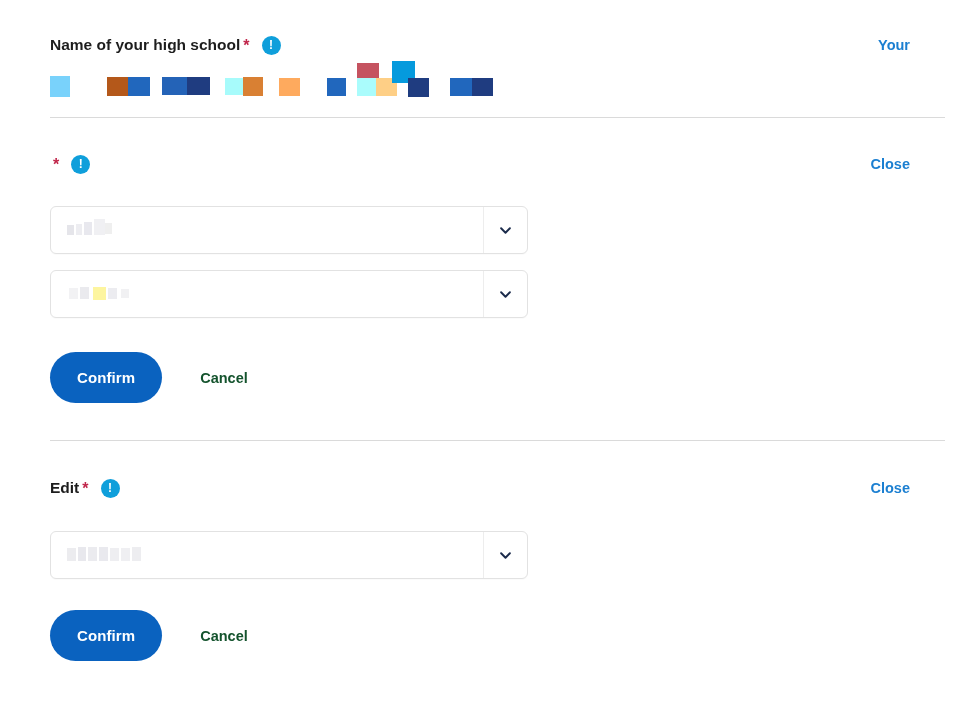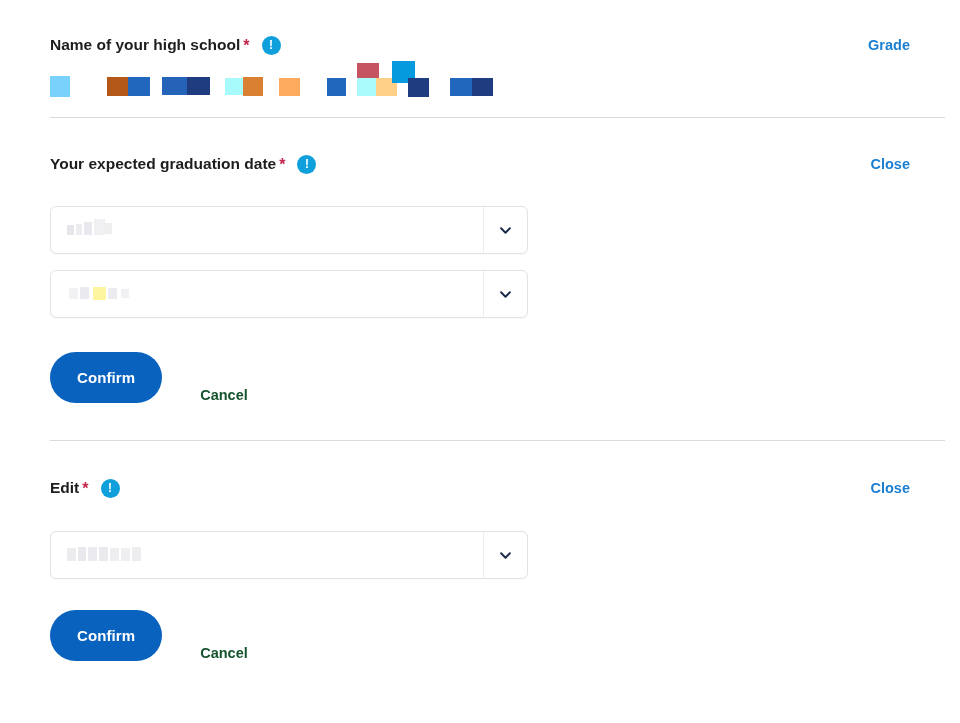"Grade" a.action-link { text: Grade -> Your }
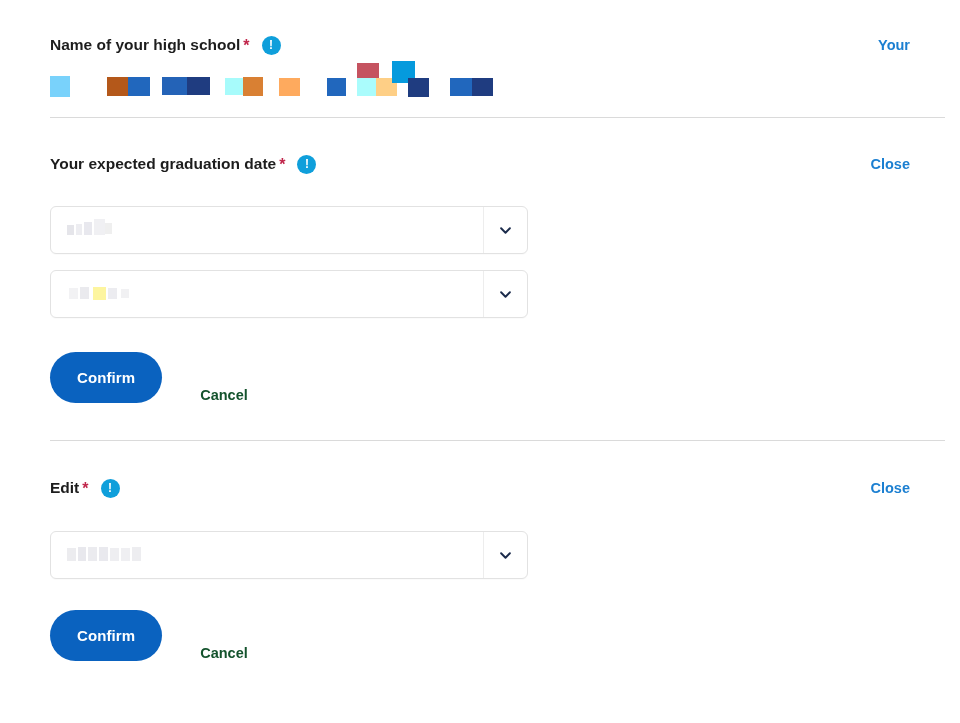"Your expected graduation date" span.field-label { html: <span>Your expected graduation date</span> -> none }
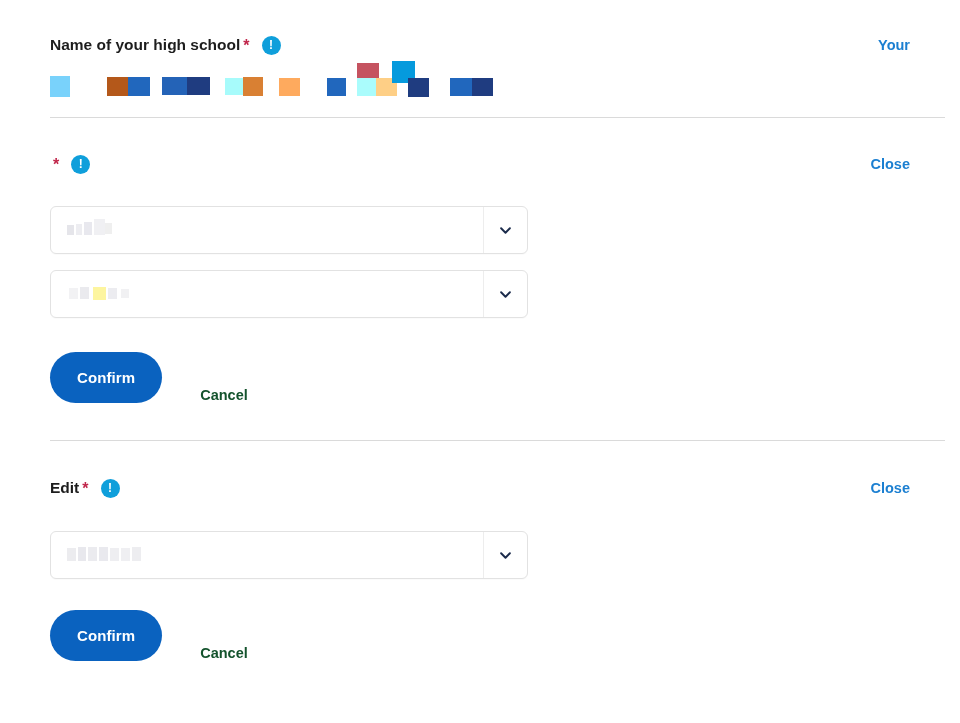"Confirm" .btn-row { align-items: flex-end -> center }
